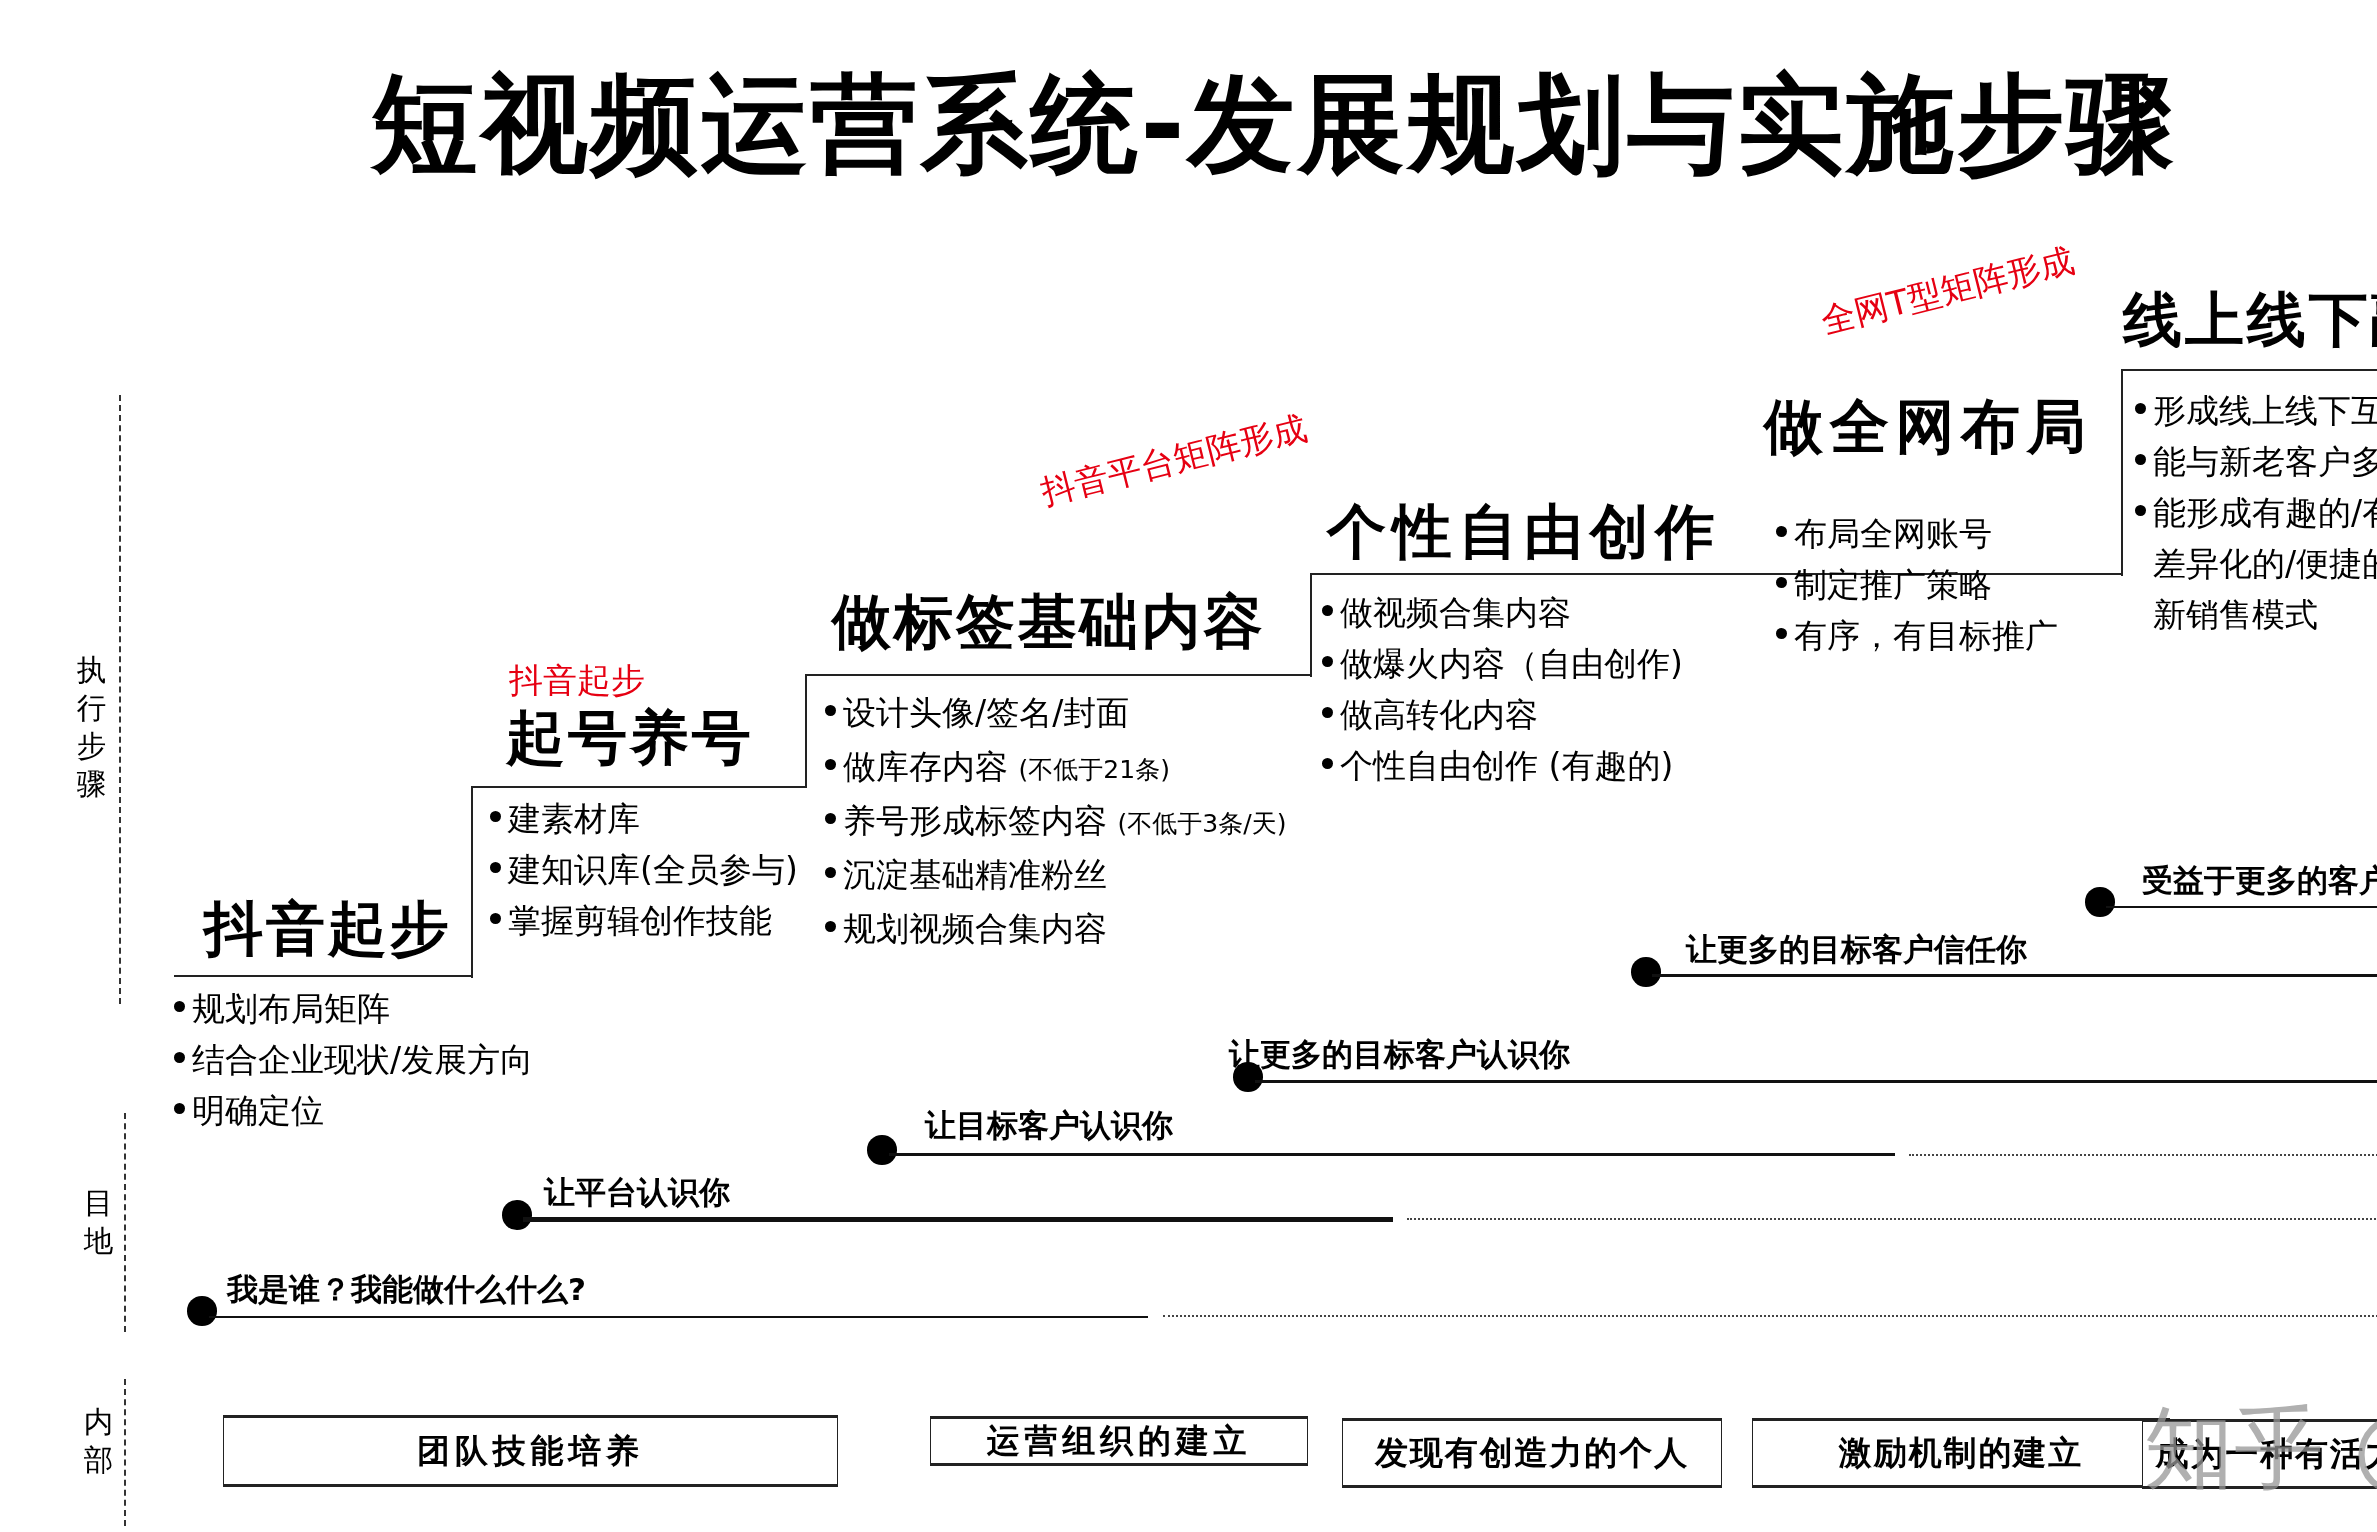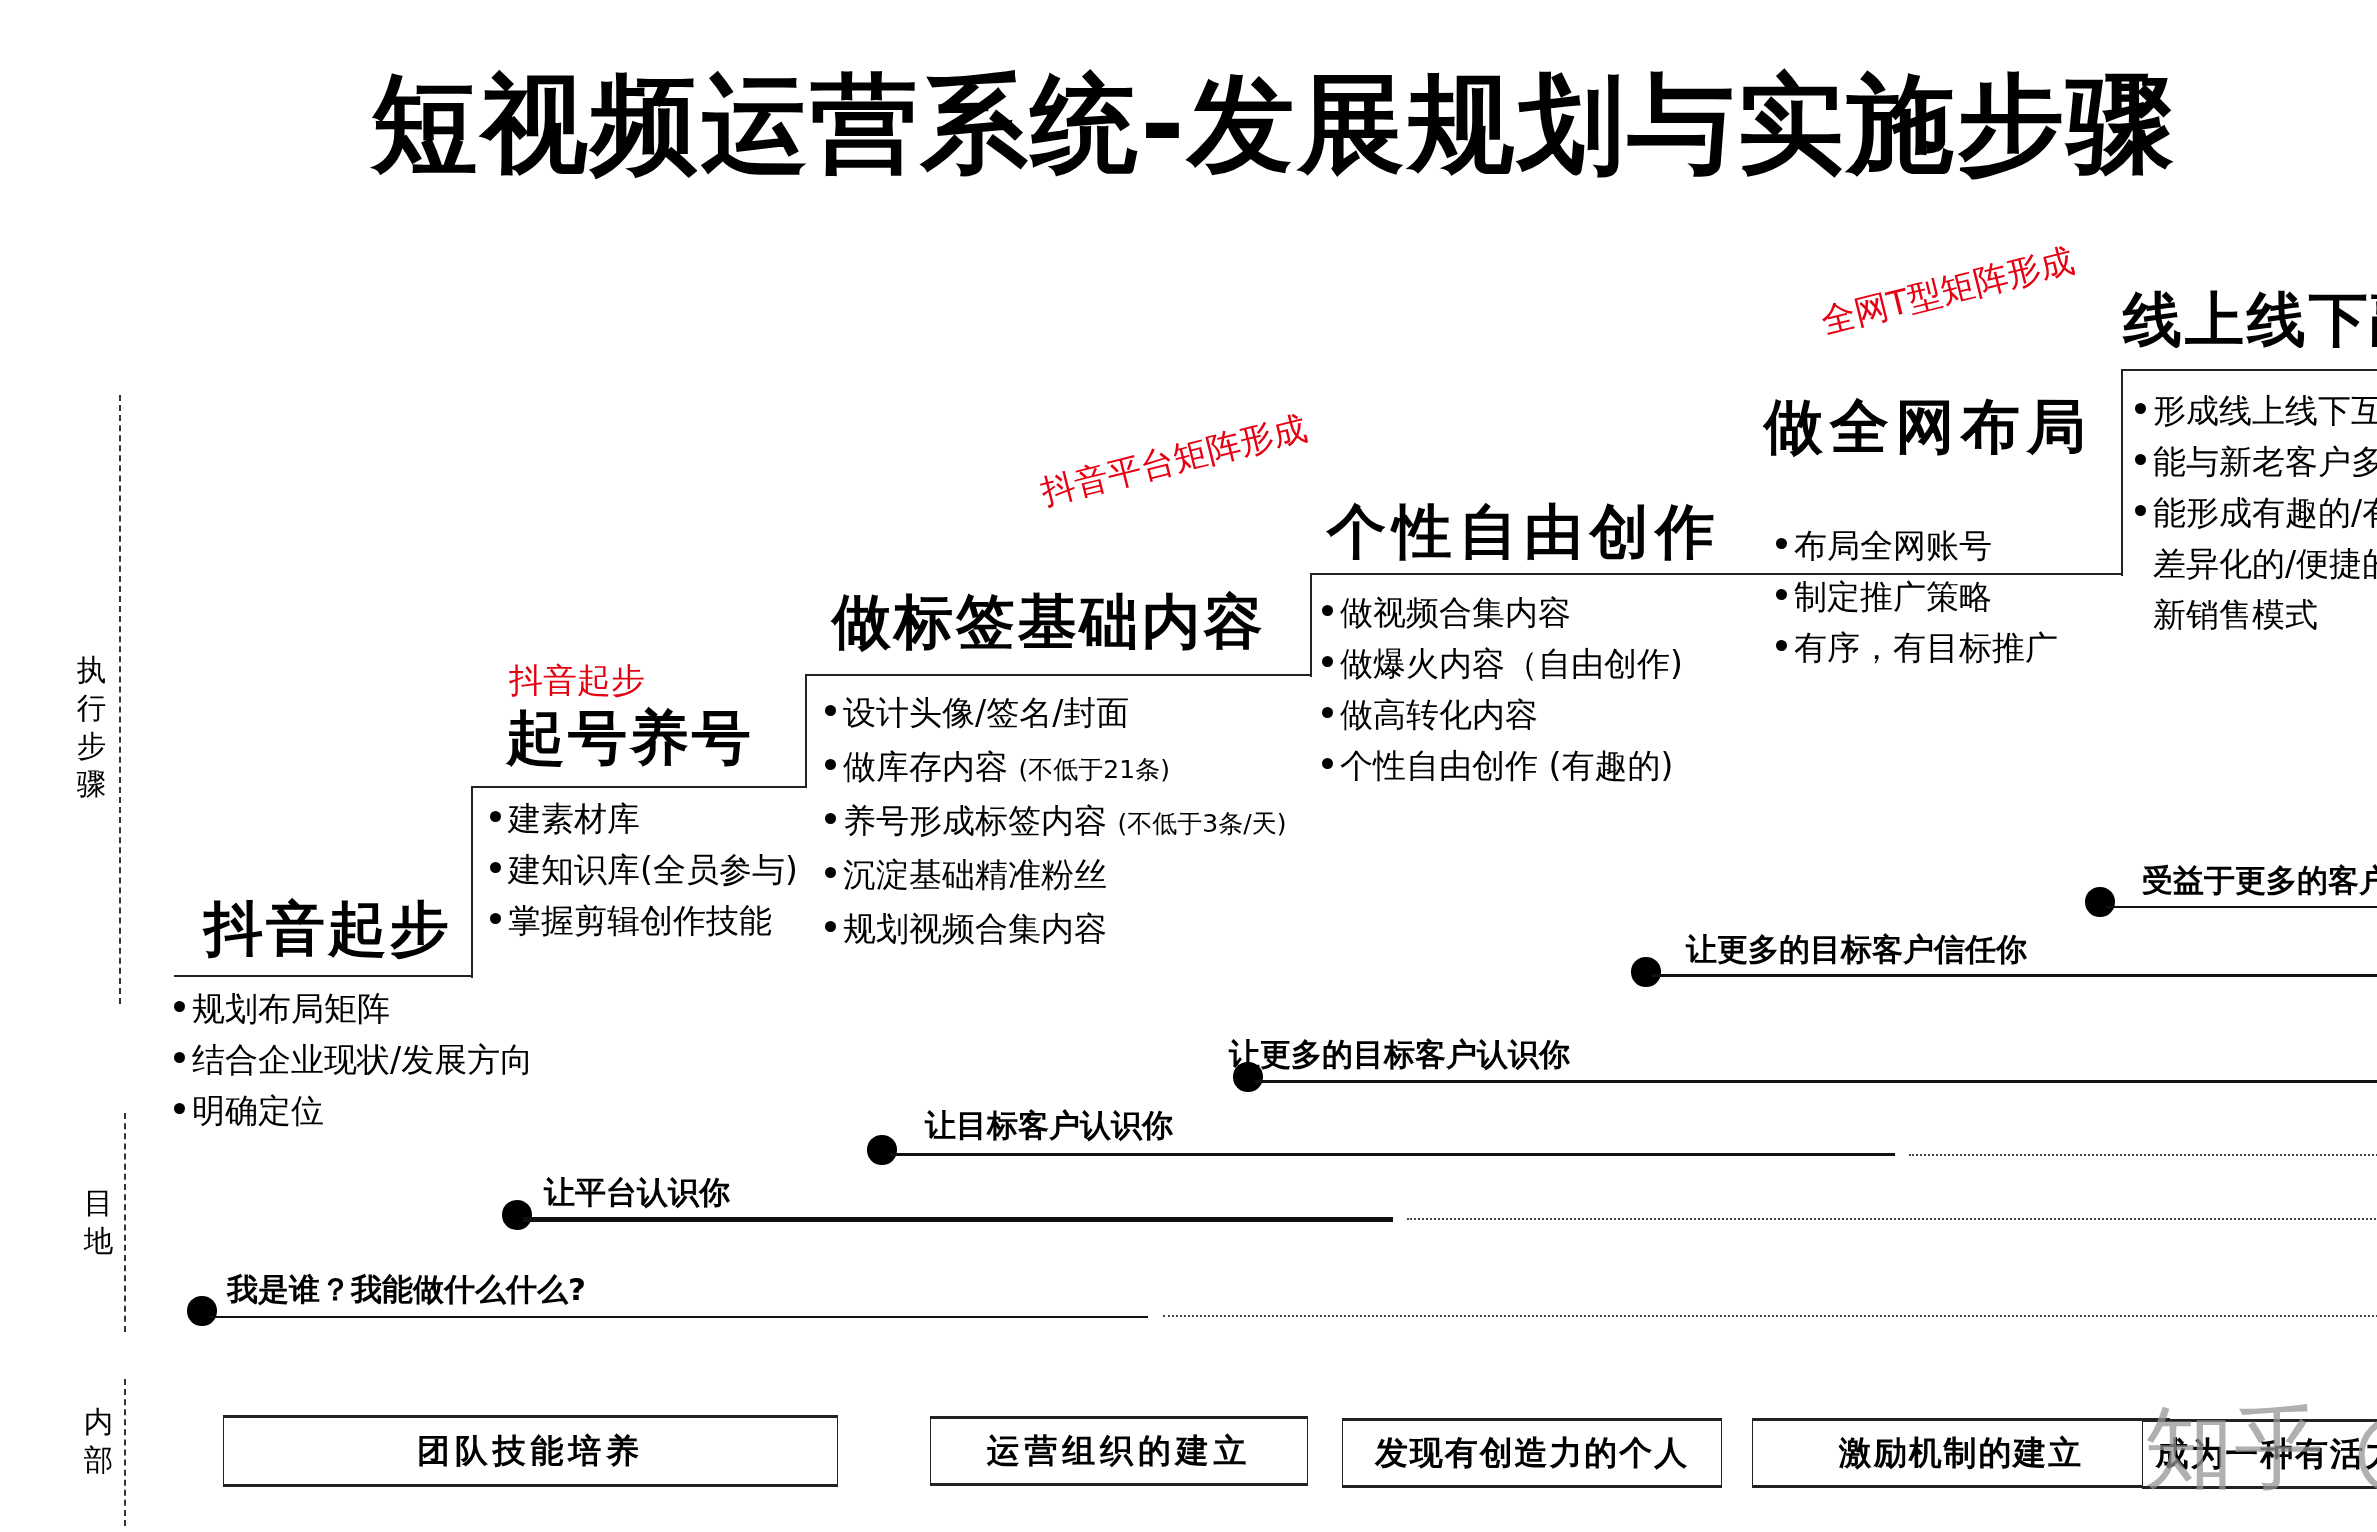"布局全网账号" div.abs { top: 520px -> 508px }
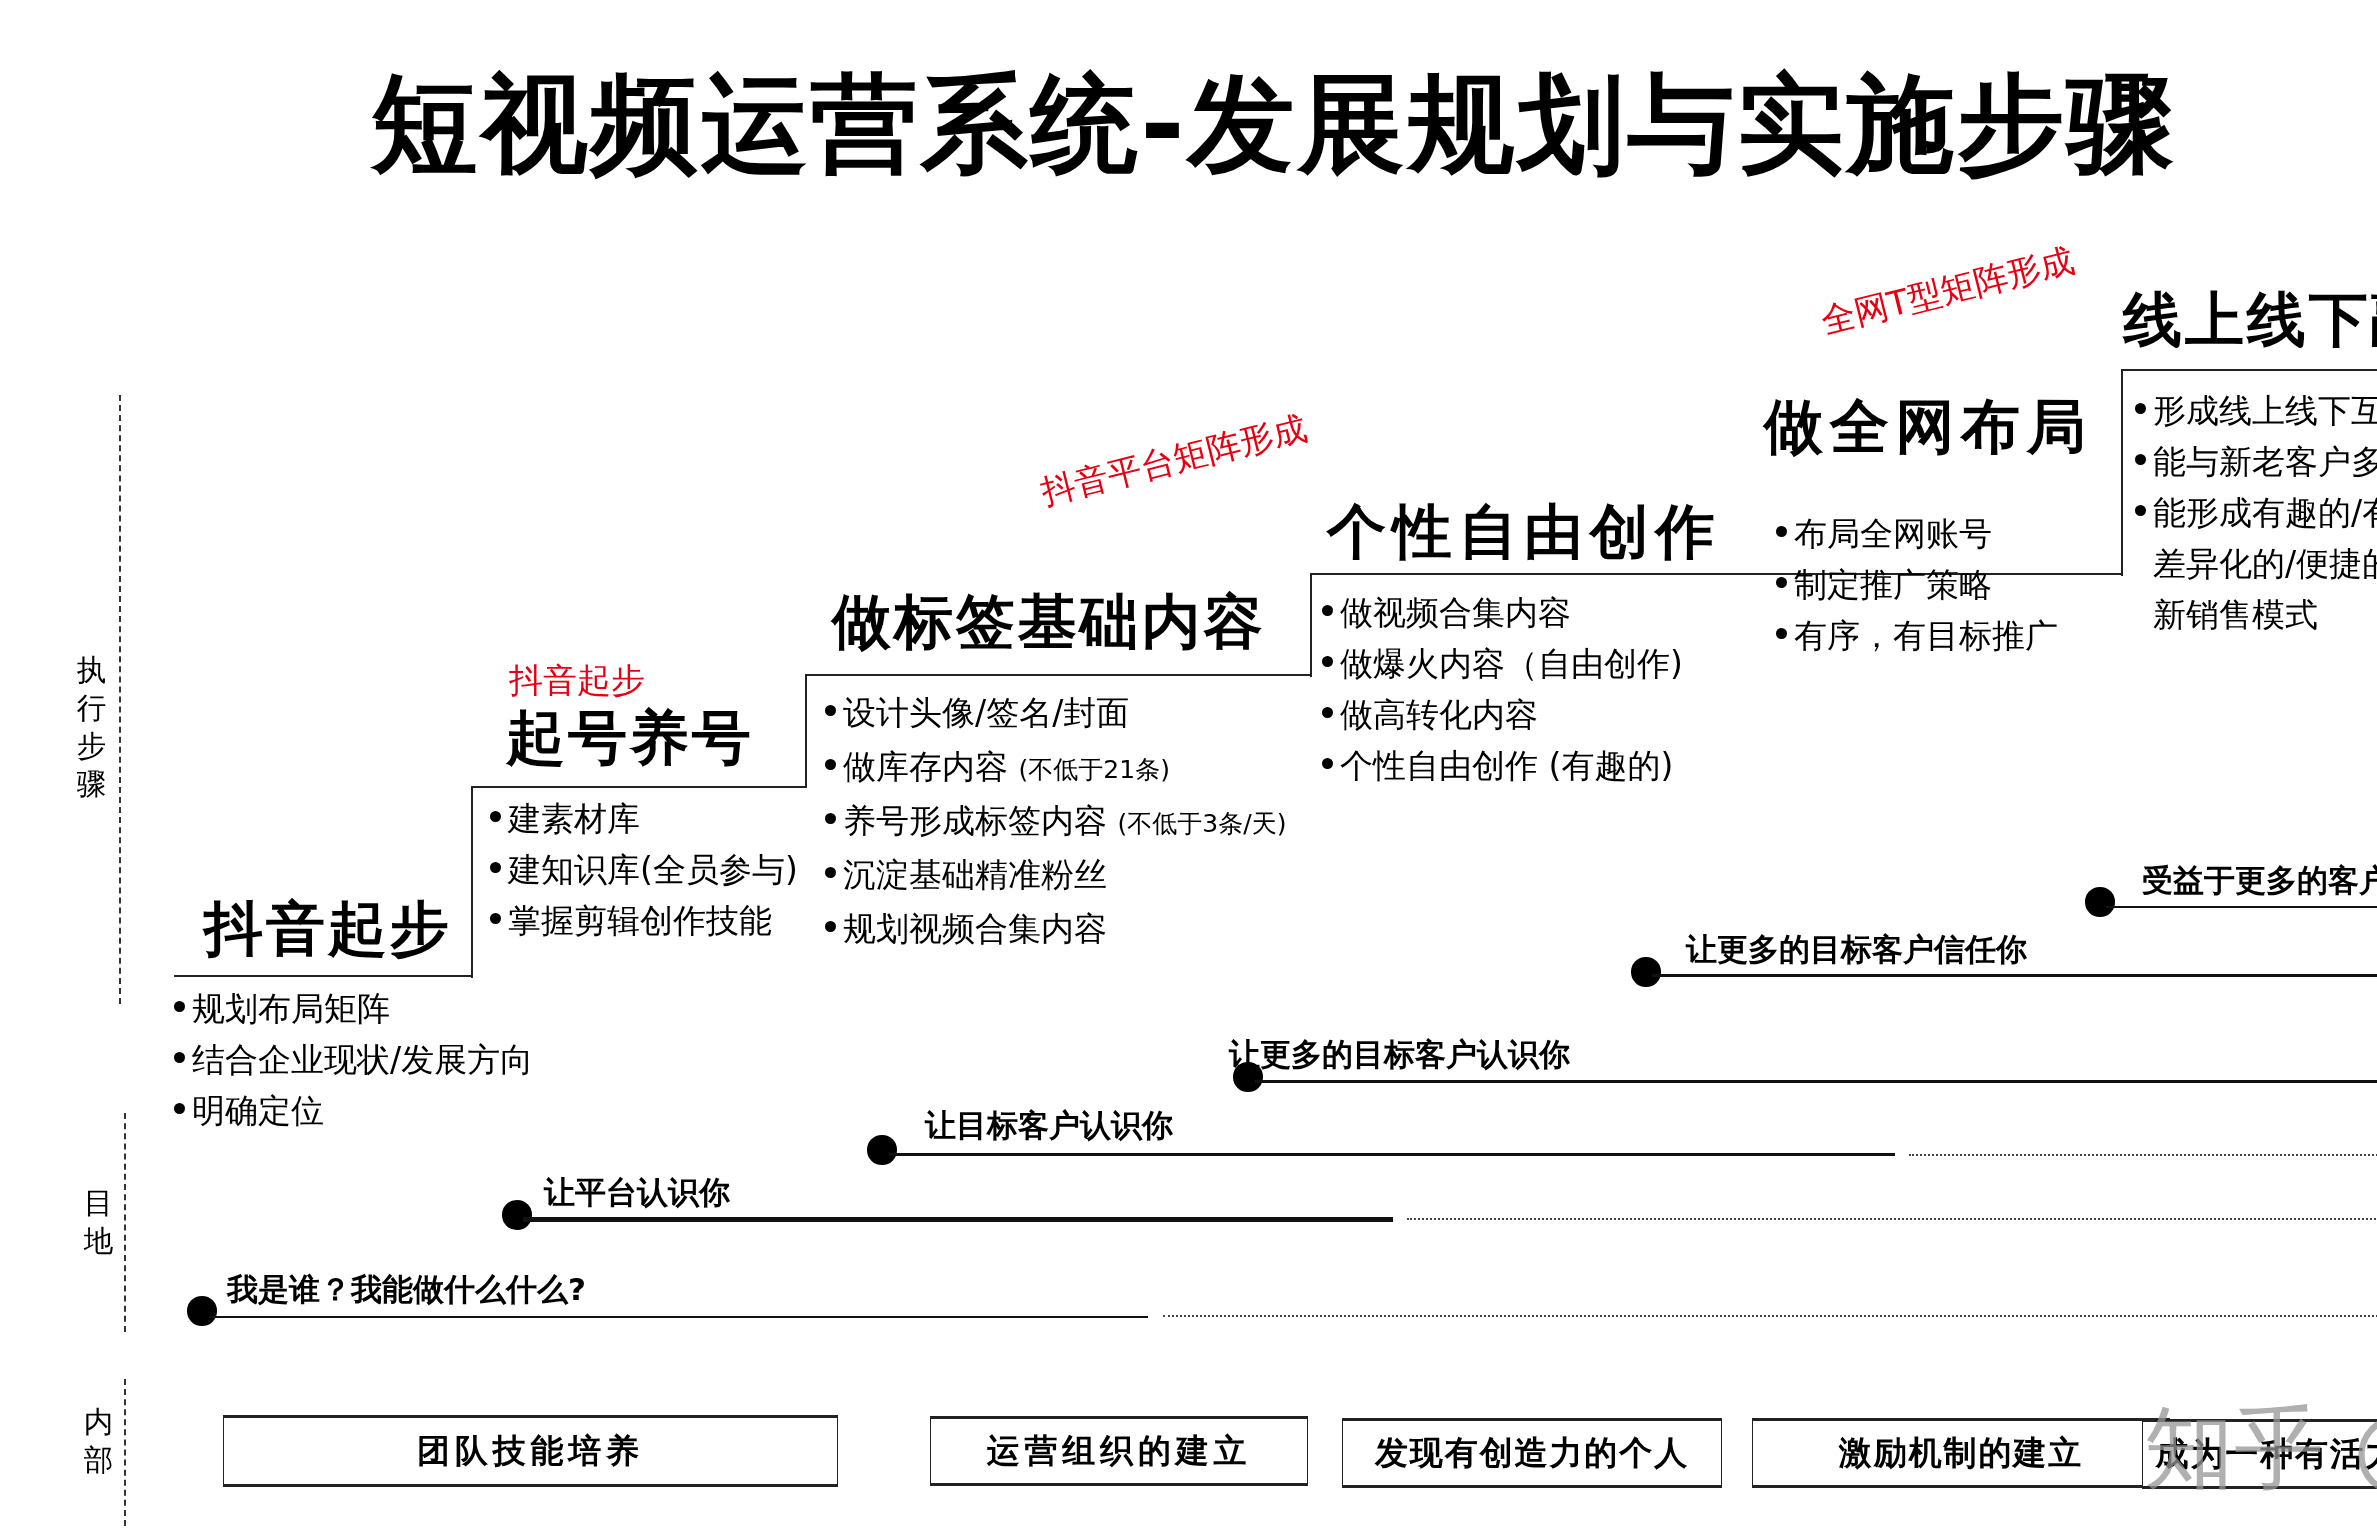"运营组织的建立" div.abs { height: 70px -> 50px }
